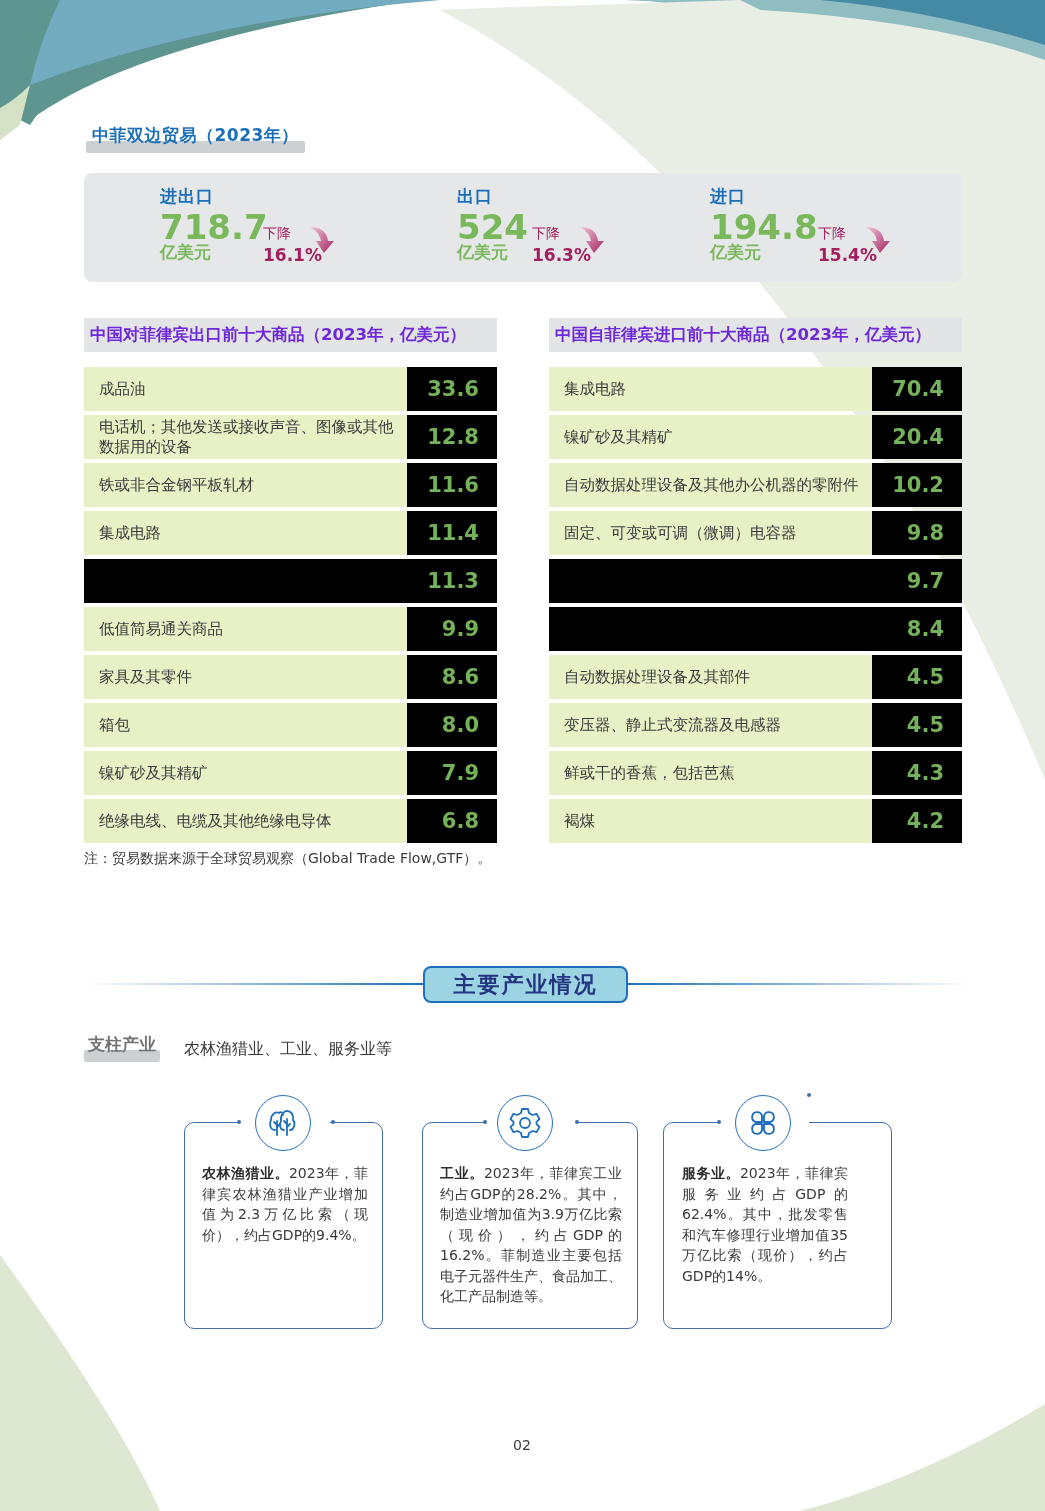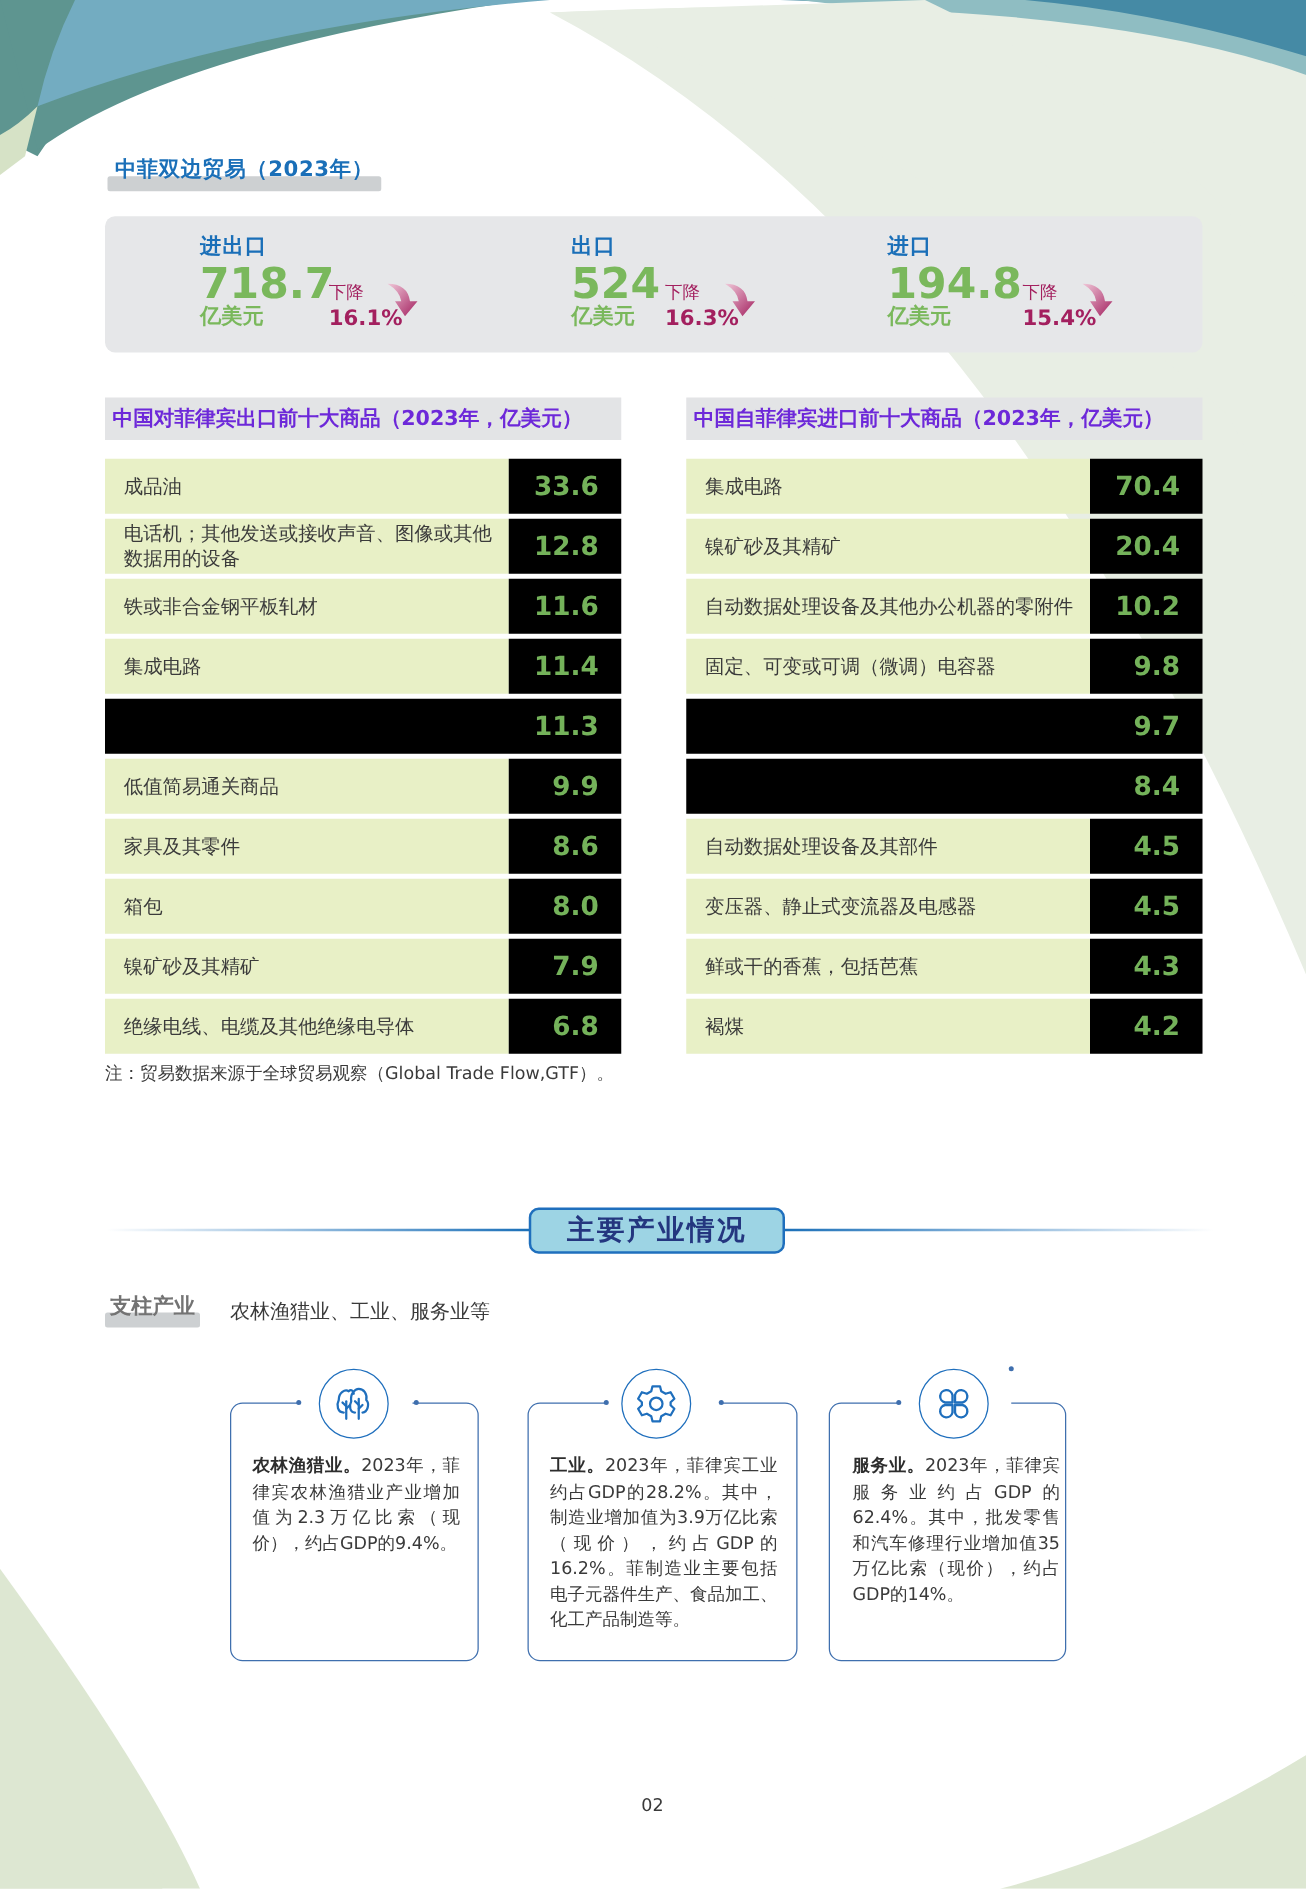"服务业。2023年，菲律宾服务业约占GDP的62.4%。其中，批发零售和汽车修理" div.card { width: 190px -> 229px }
